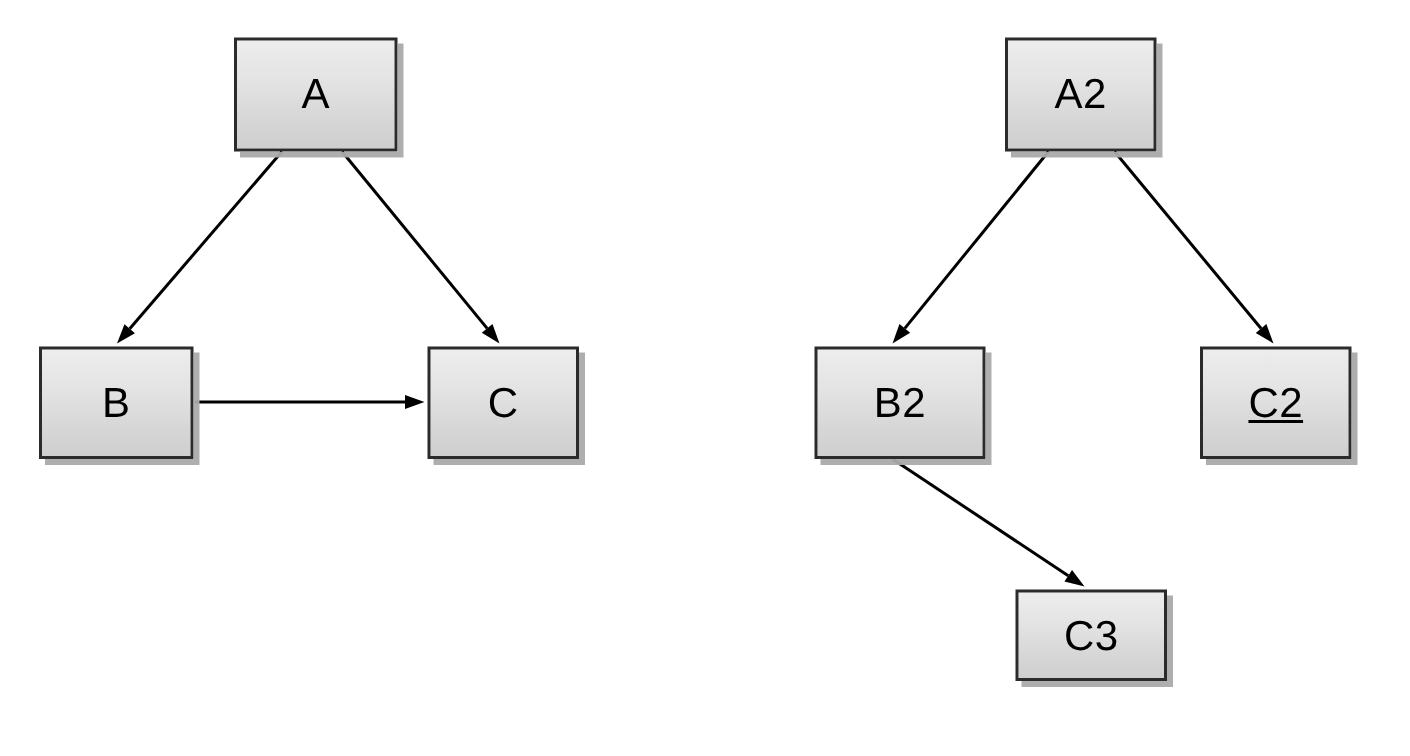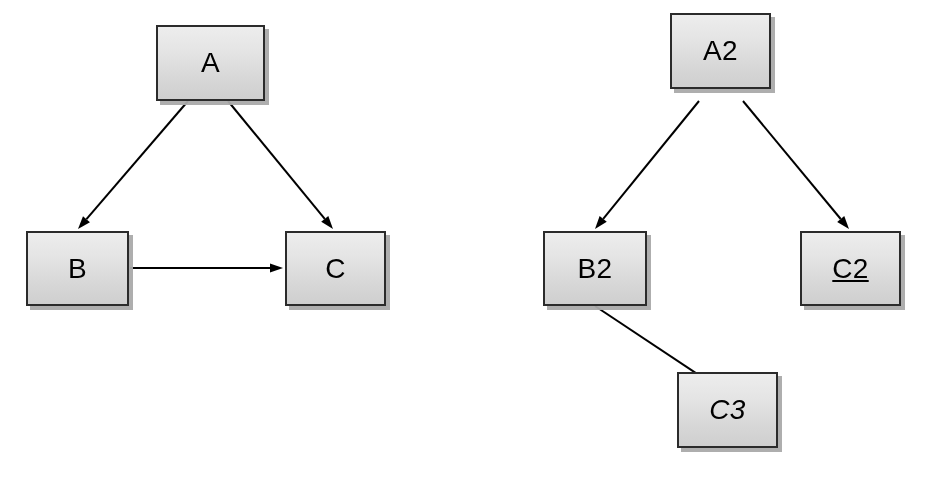"A2" div.node { top: 13px -> 25px }
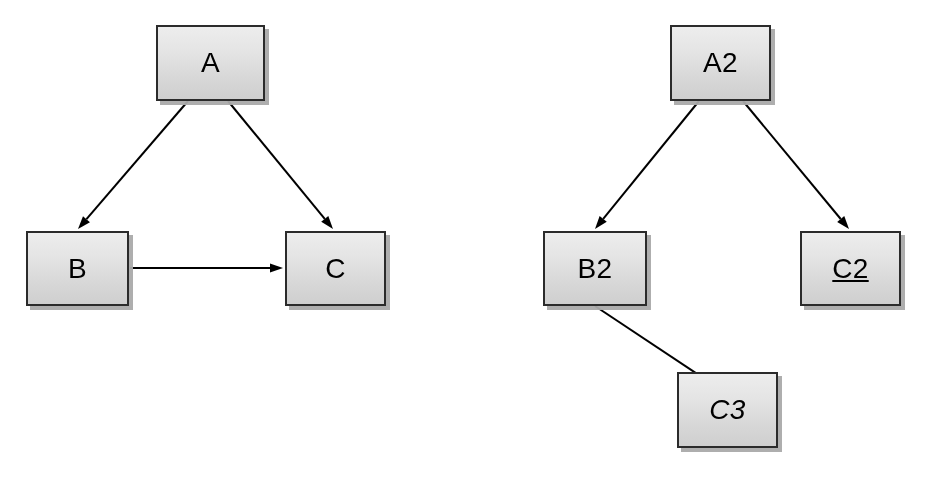"B2" div.node { width: 104px -> 114px }
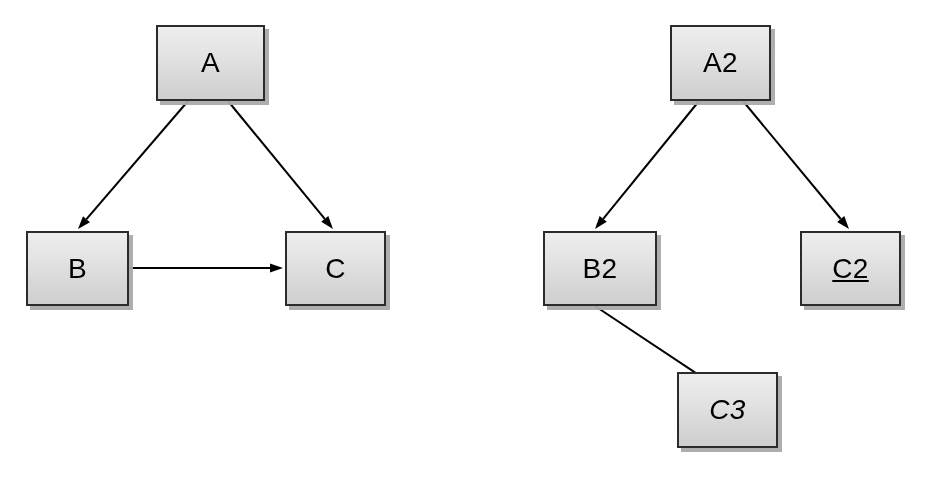"C3" div.node { font-style: italic -> none; height: 76px -> 61px; top: 372px -> 393px }
